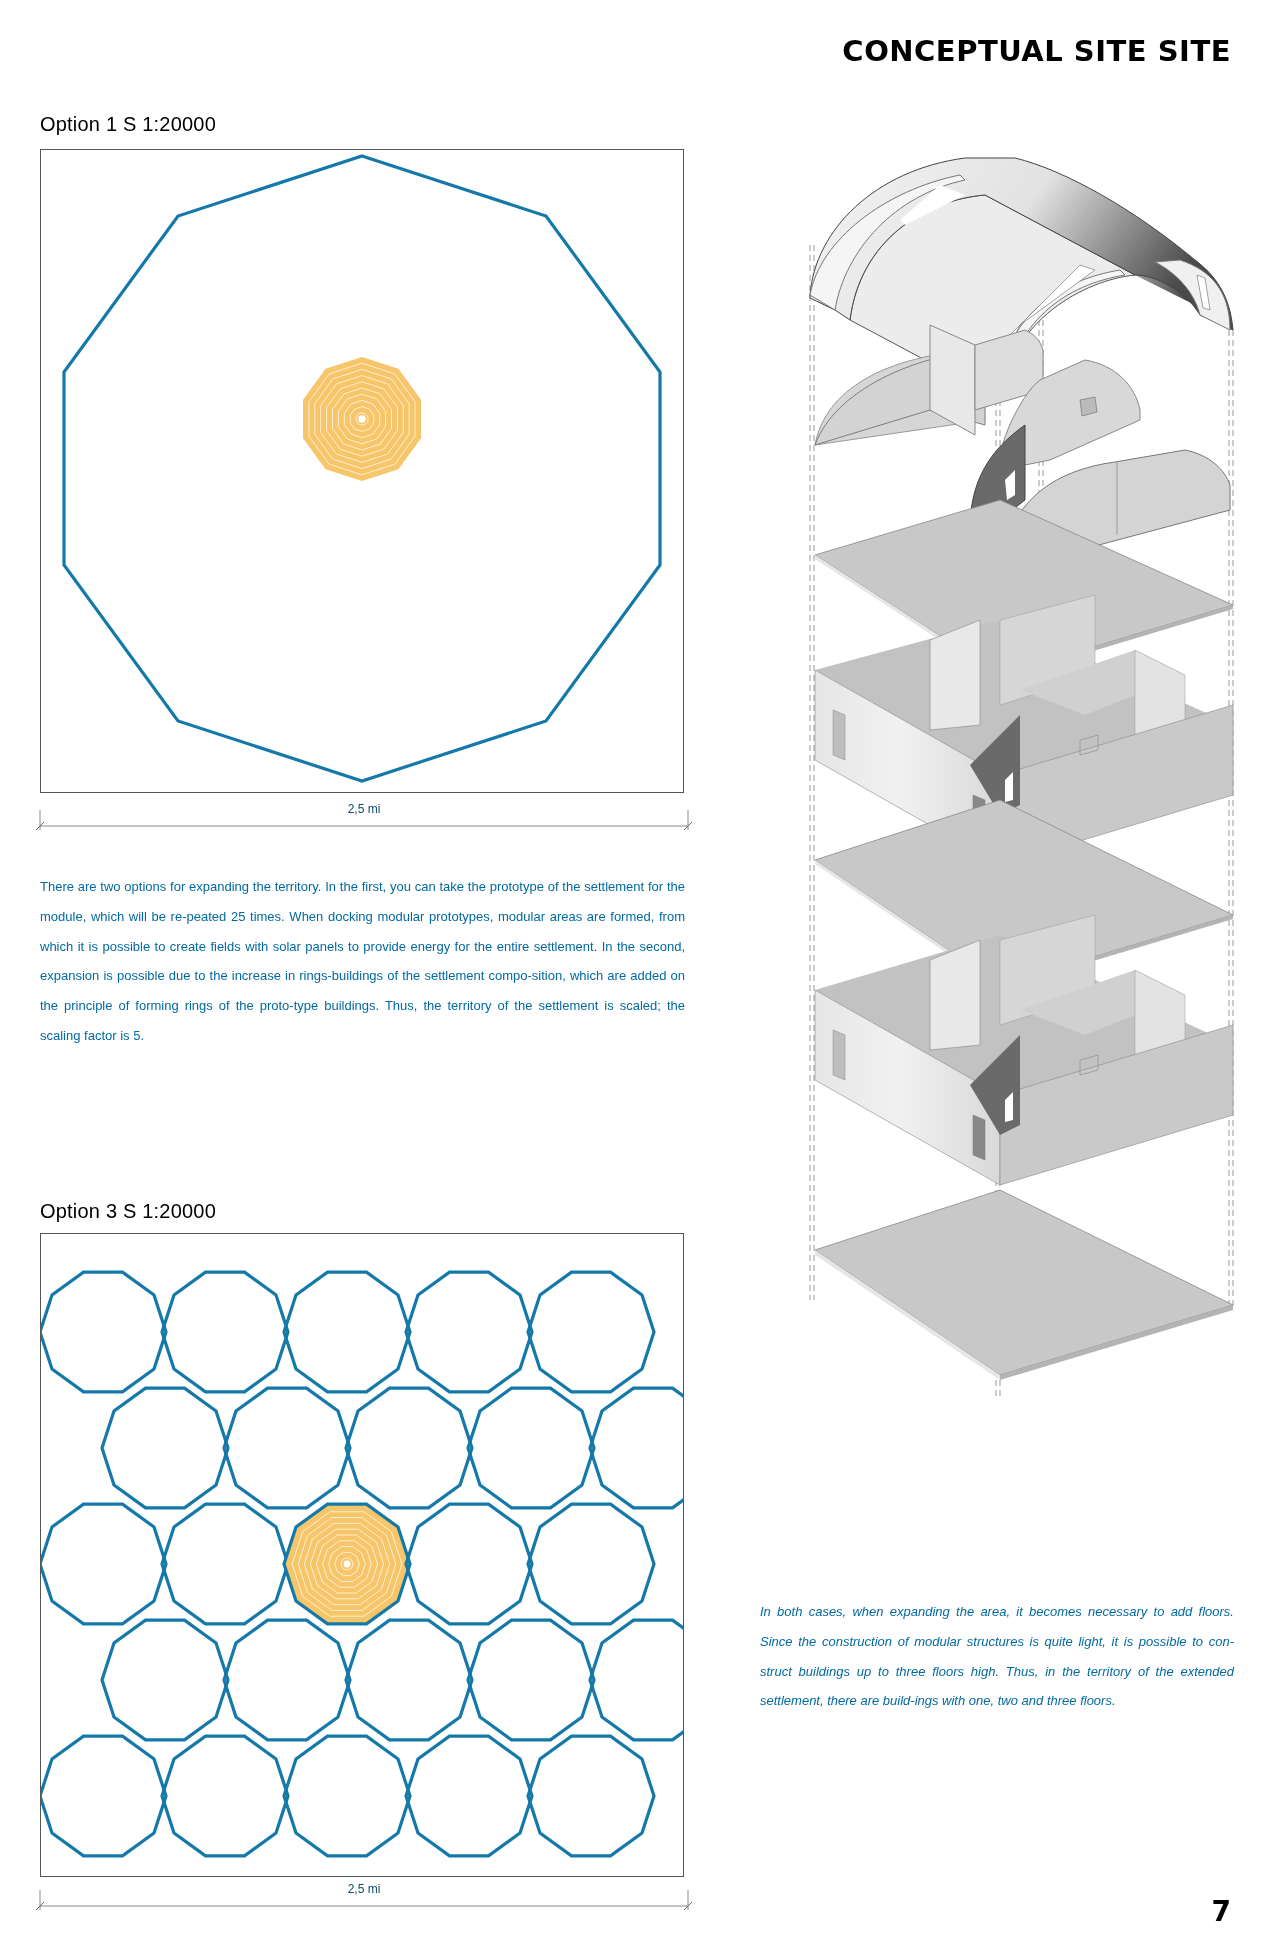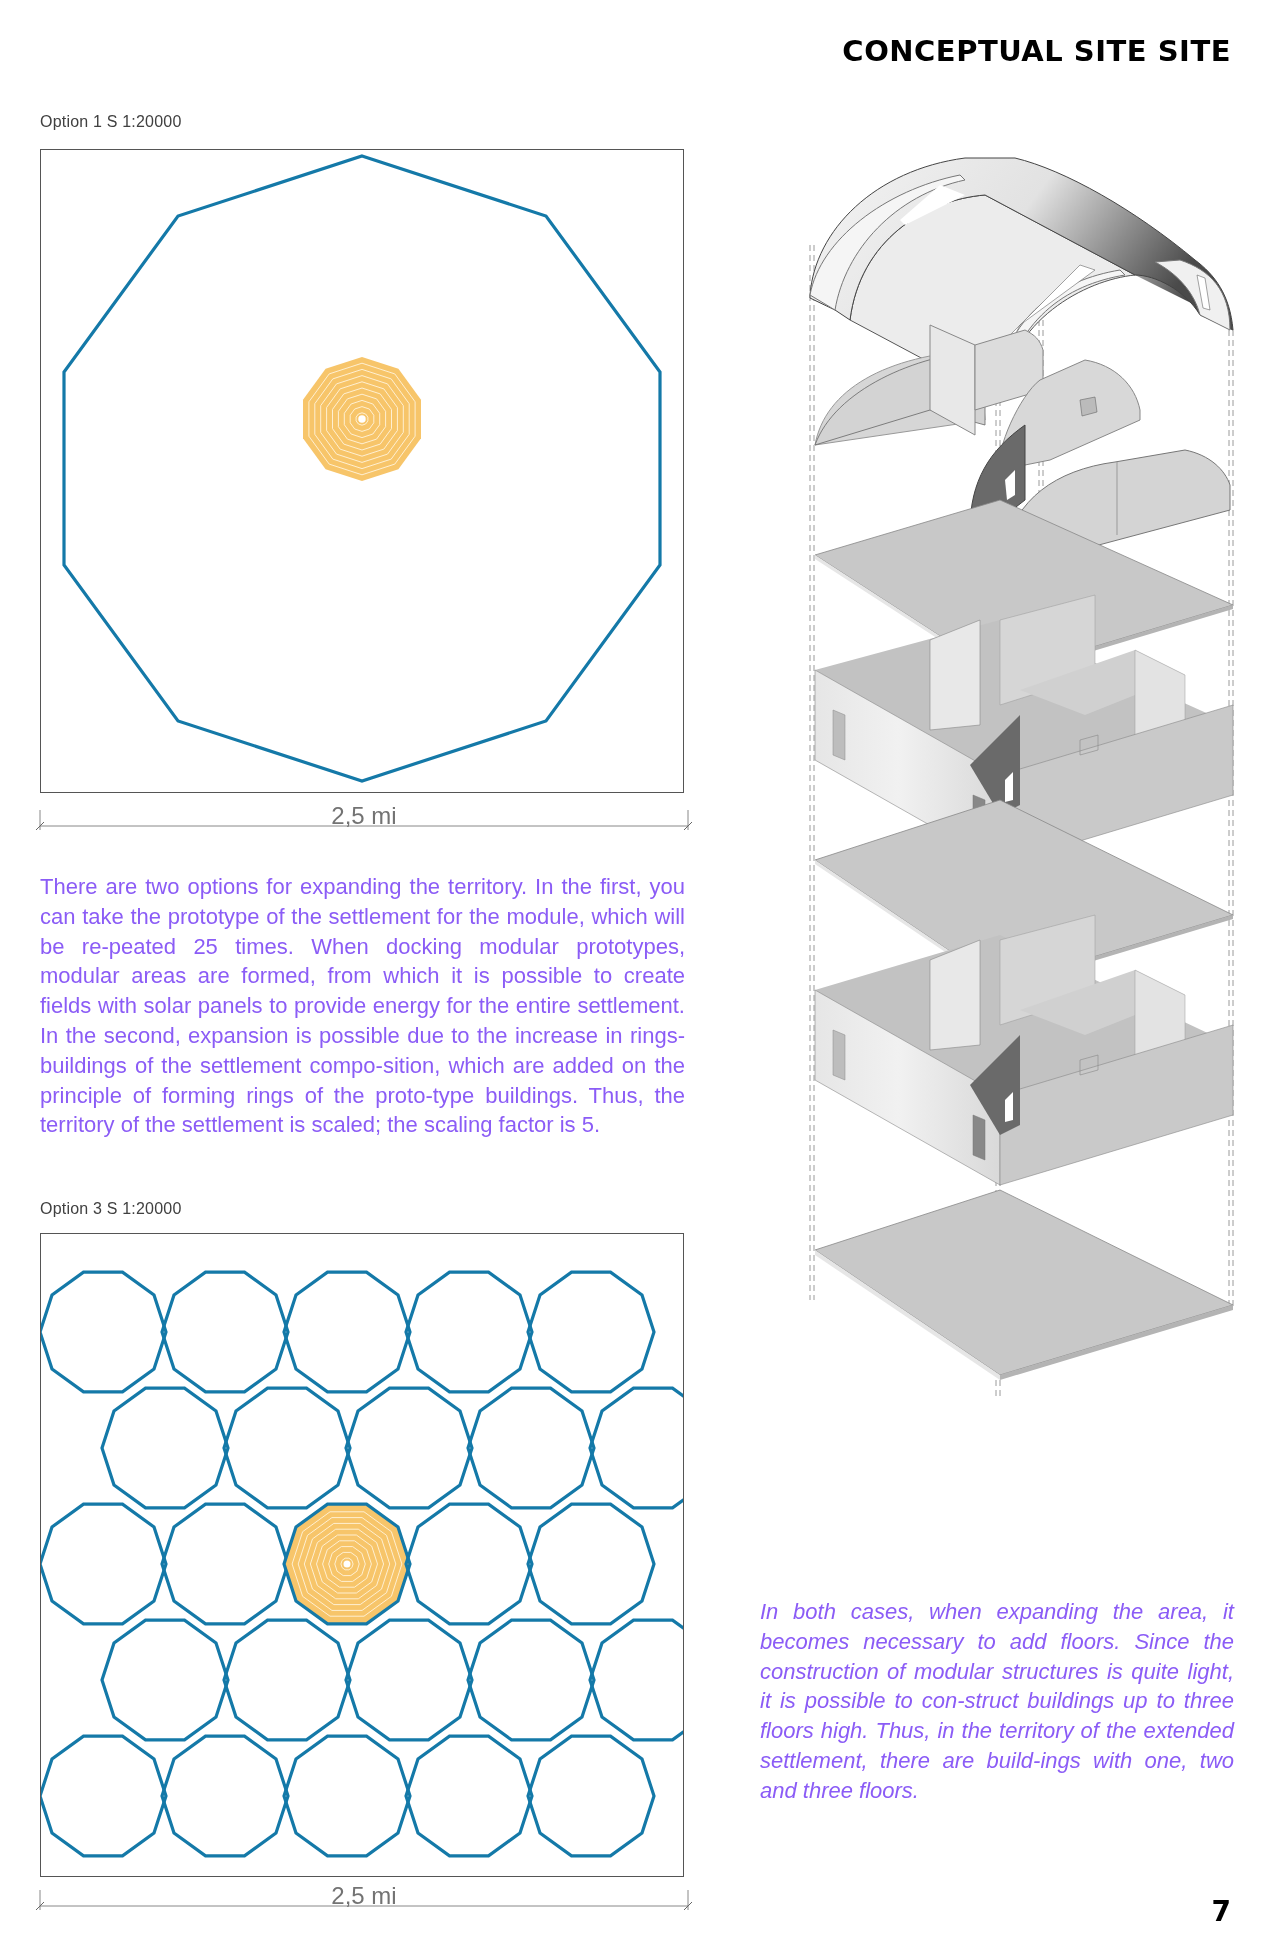"Option 1 S 1:20000" .caption { color: #404040 -> #000000; font-size: 16px -> 20px }
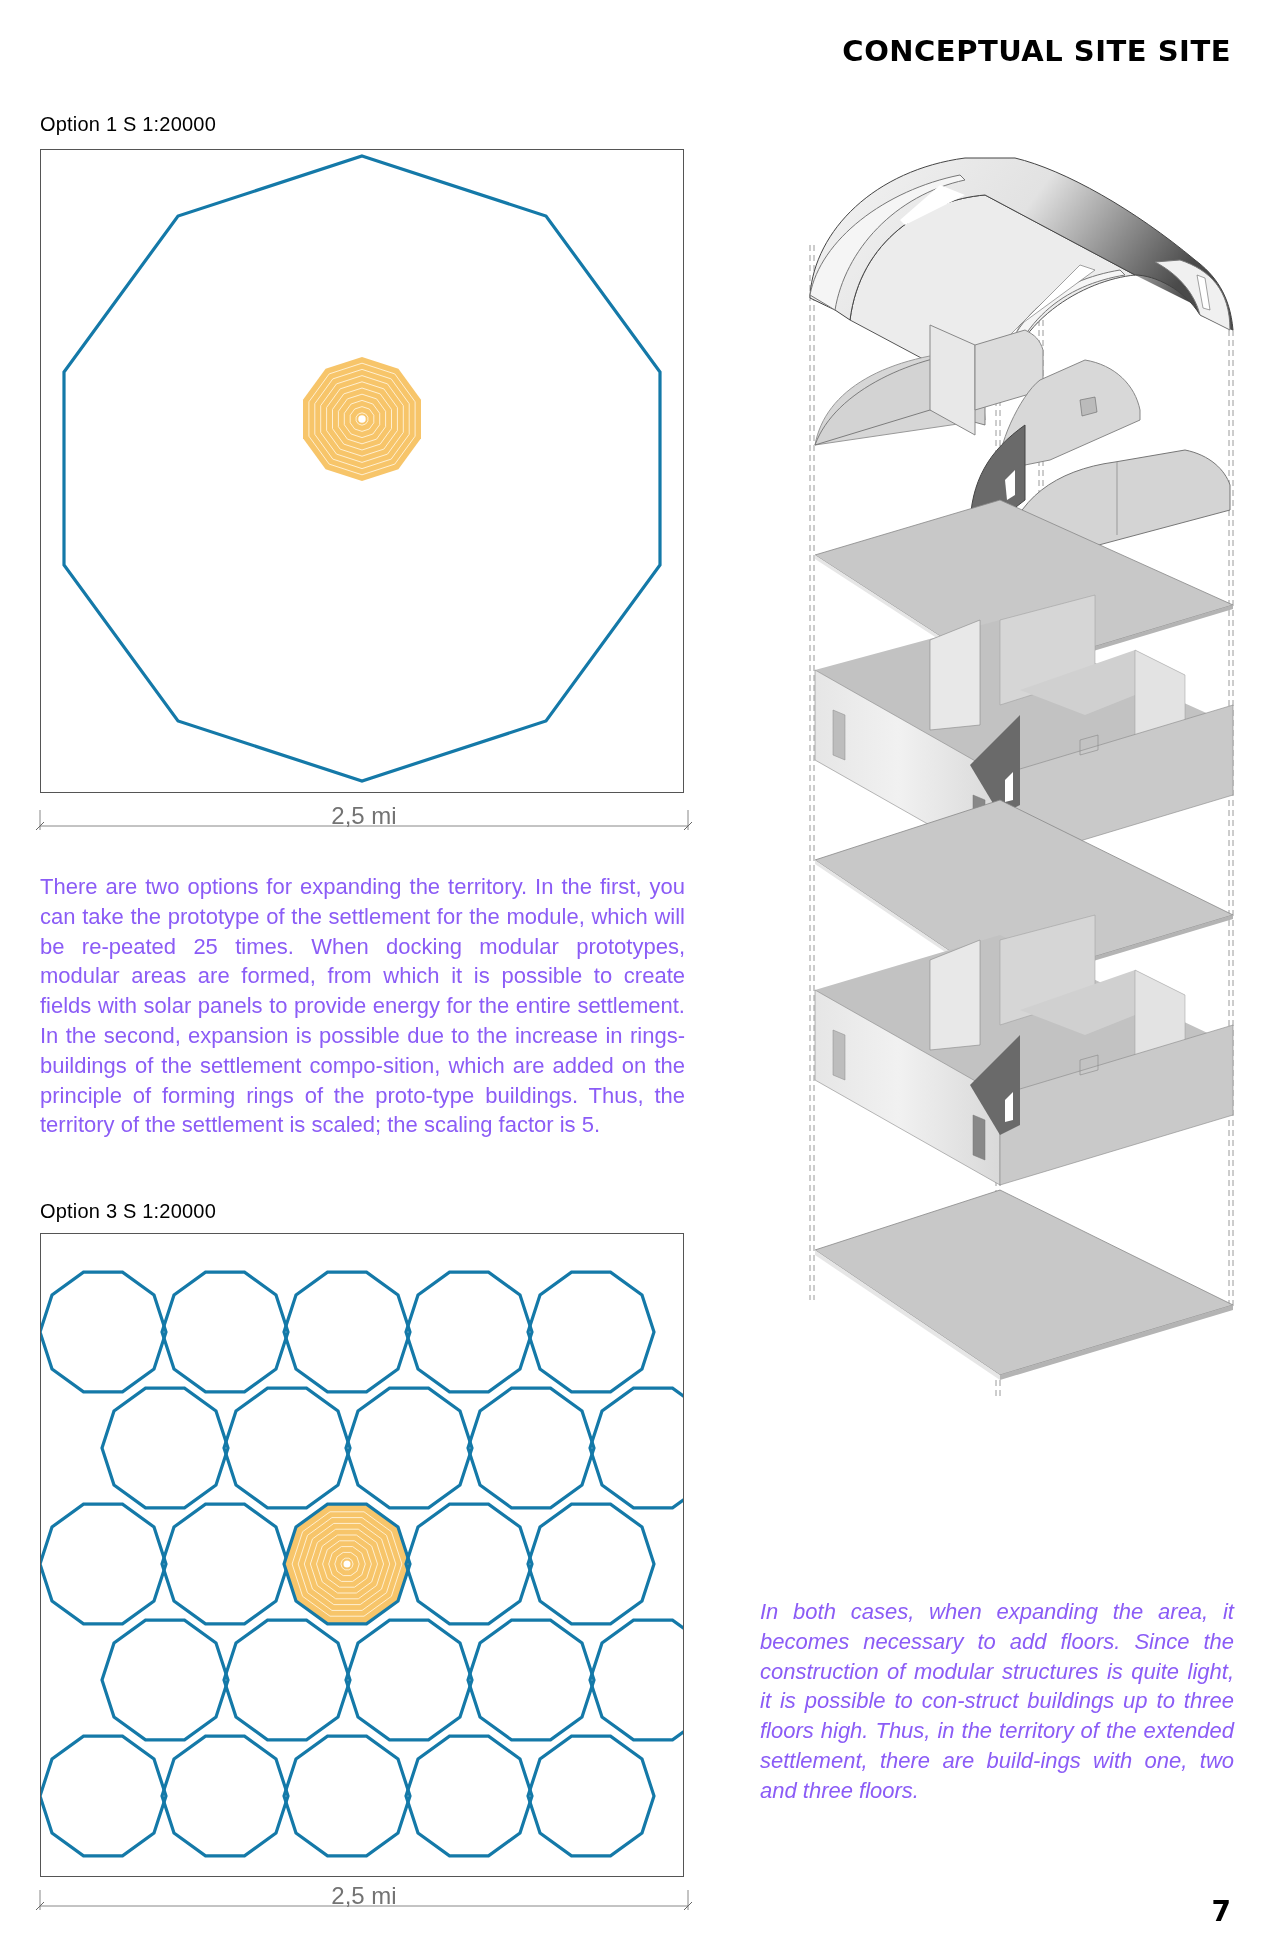"2,5 mi" .dim-label { color: #737373 -> #0c4a6e; font-size: 24px -> 12px }
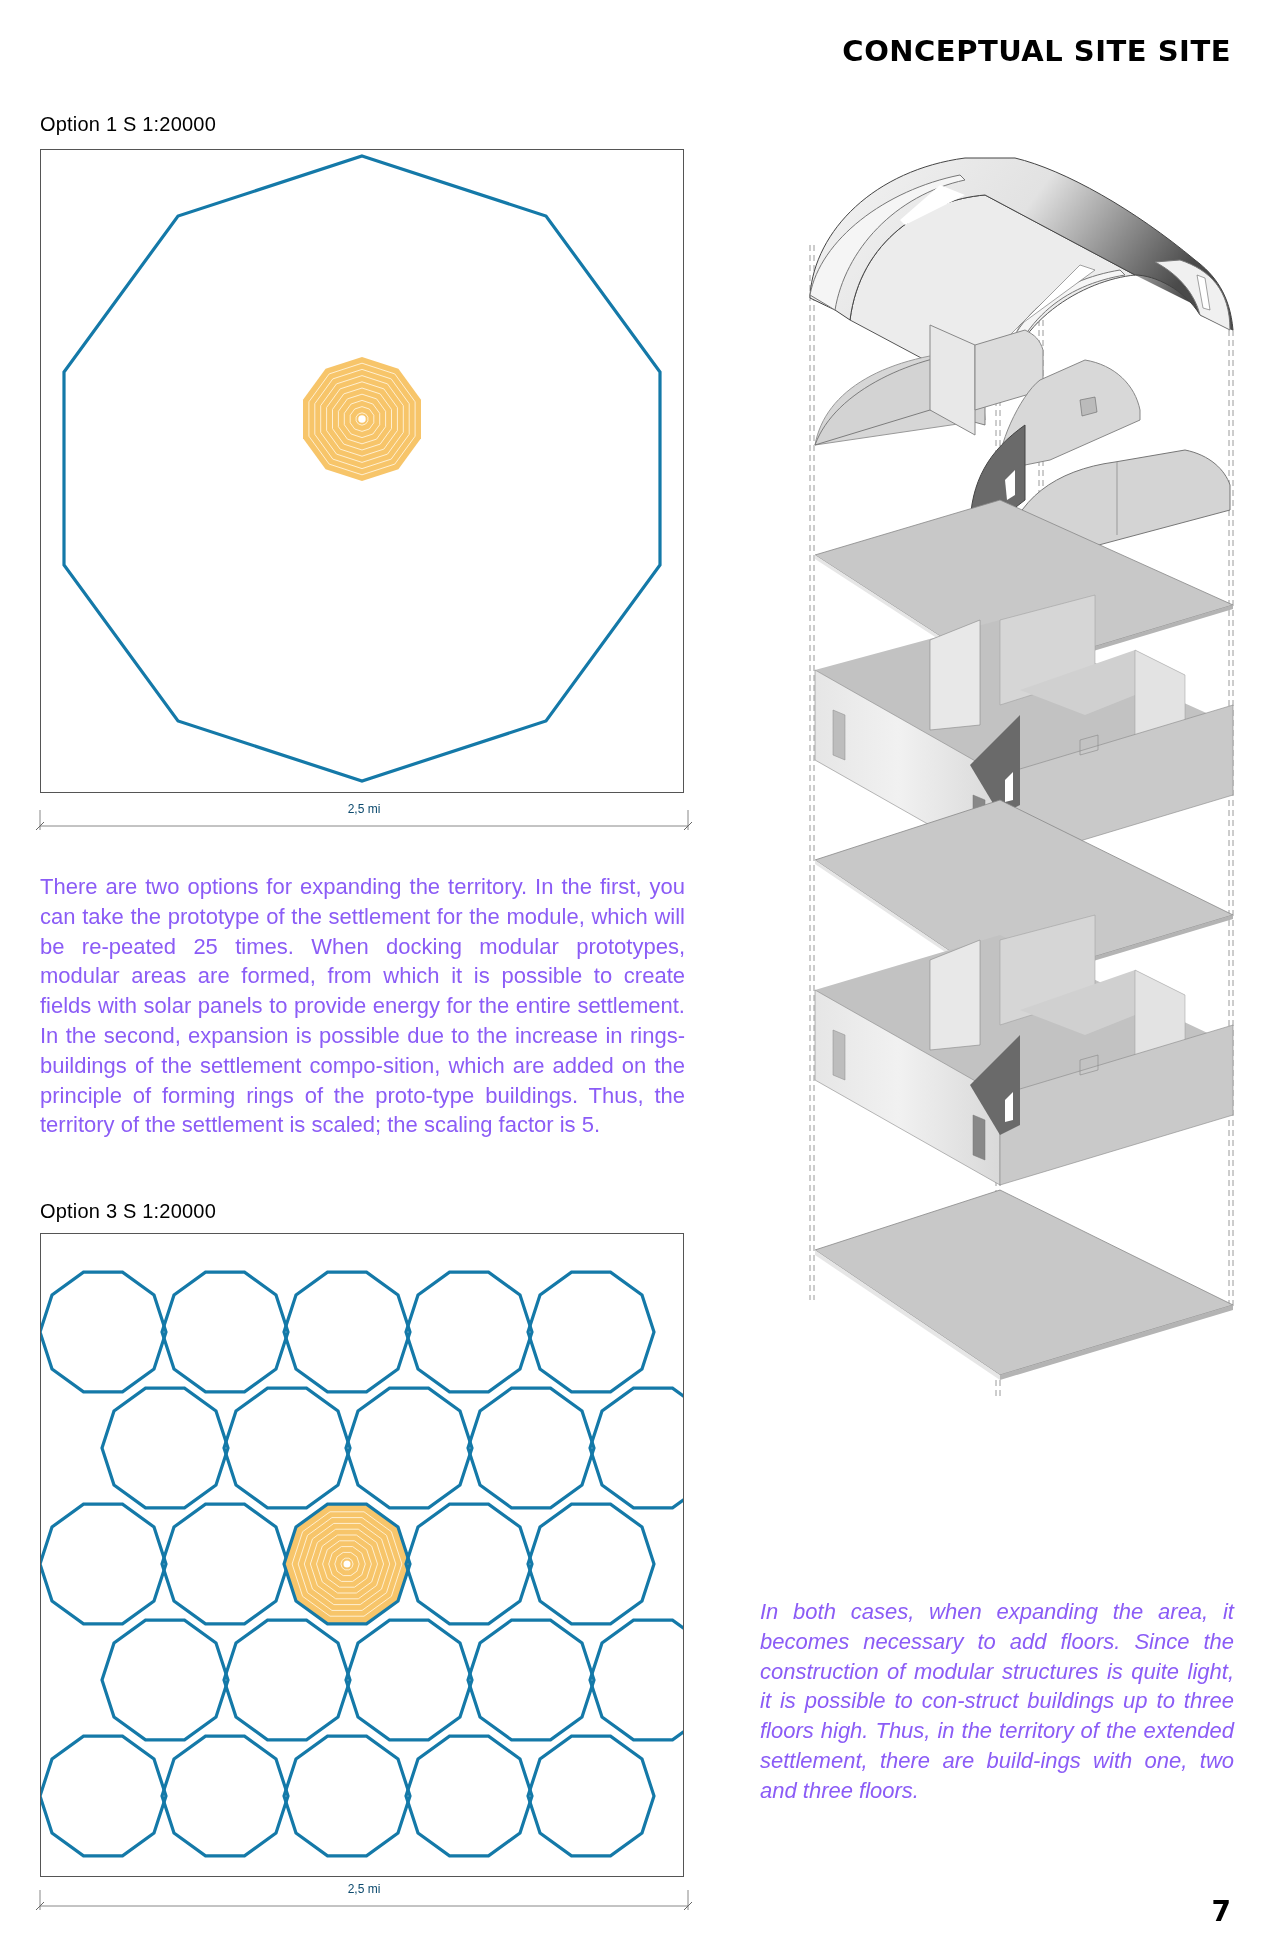"There are two options for" .body-text { color: #8b5cf6 -> #0369a1; font-size: 22px -> 13px }
